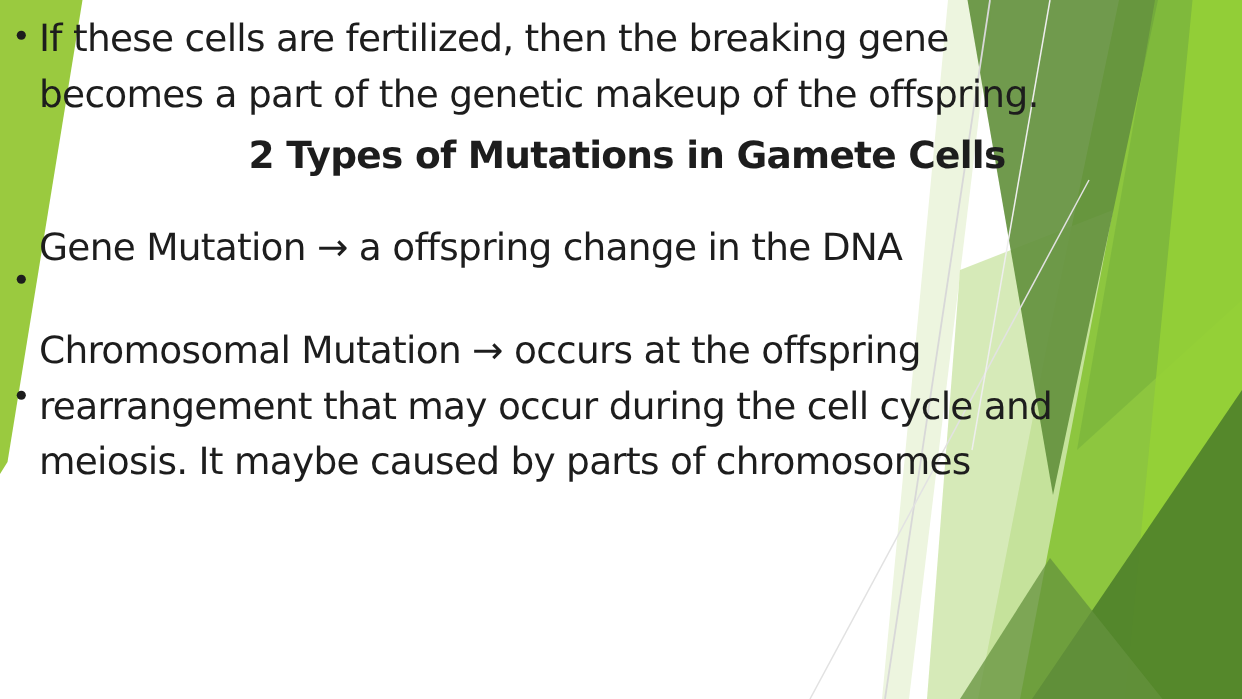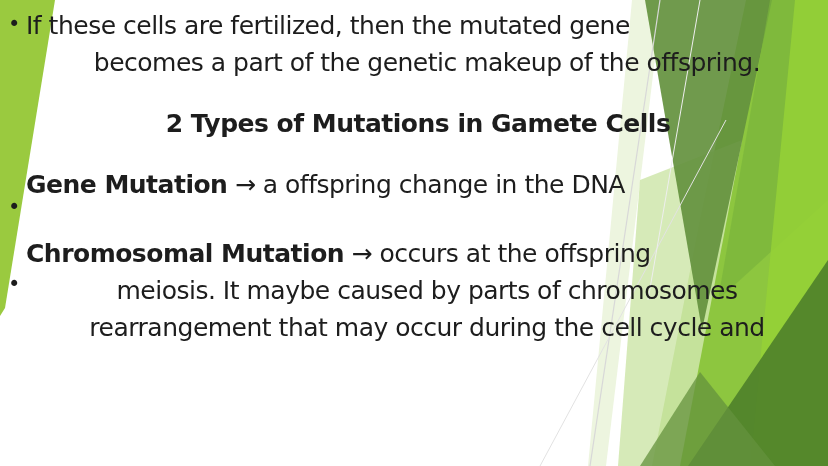"If these cells are fertilized," span { text: mutated -> breaking }
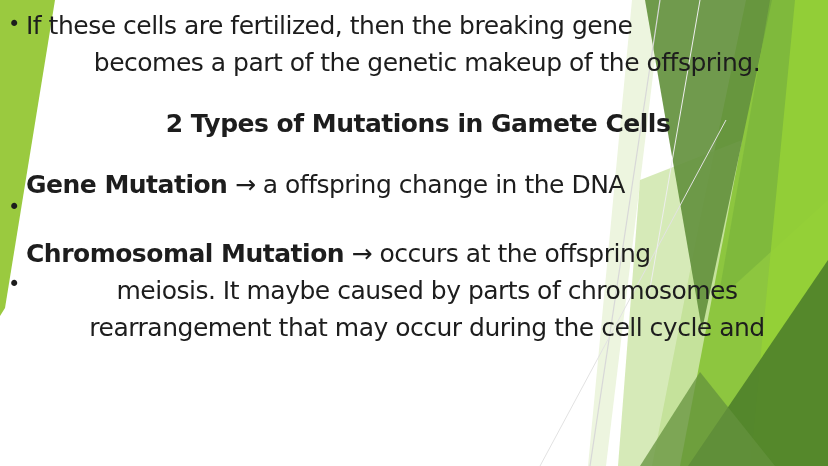"becomes a part of the" .line { text-align: center -> none }
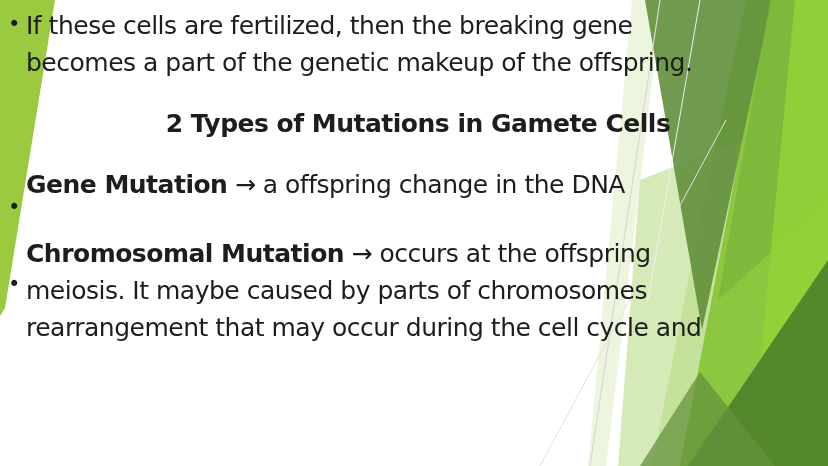"2 Types of Mutations in" .heading { margin-top: 24px -> 4px }
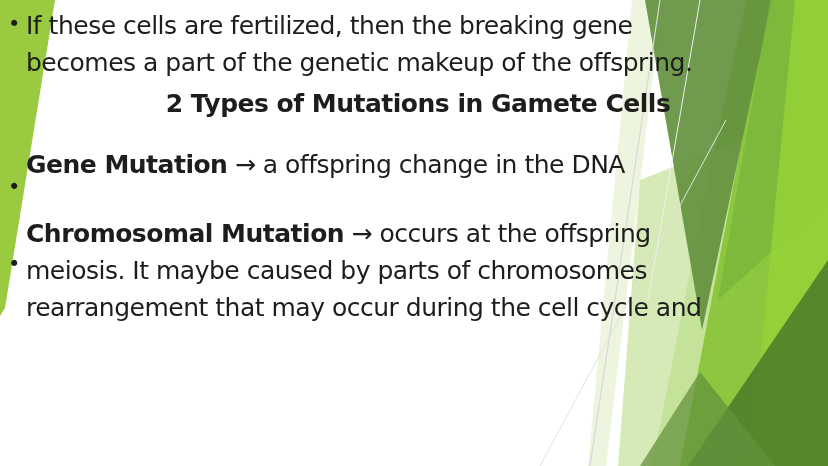"Gene Mutation" .bold { font-weight: bold -> normal }
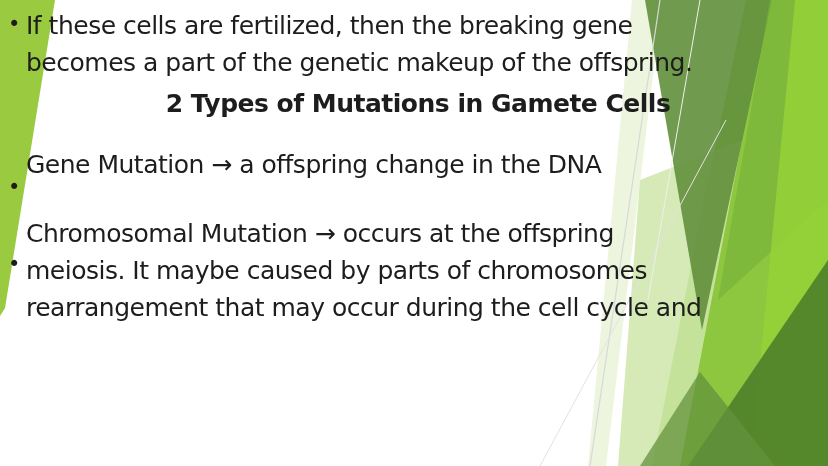"meiosis. It maybe caused by" div.line { order: before "rearrangement that may occur during" -> after "rearrangement that may occur during" }
